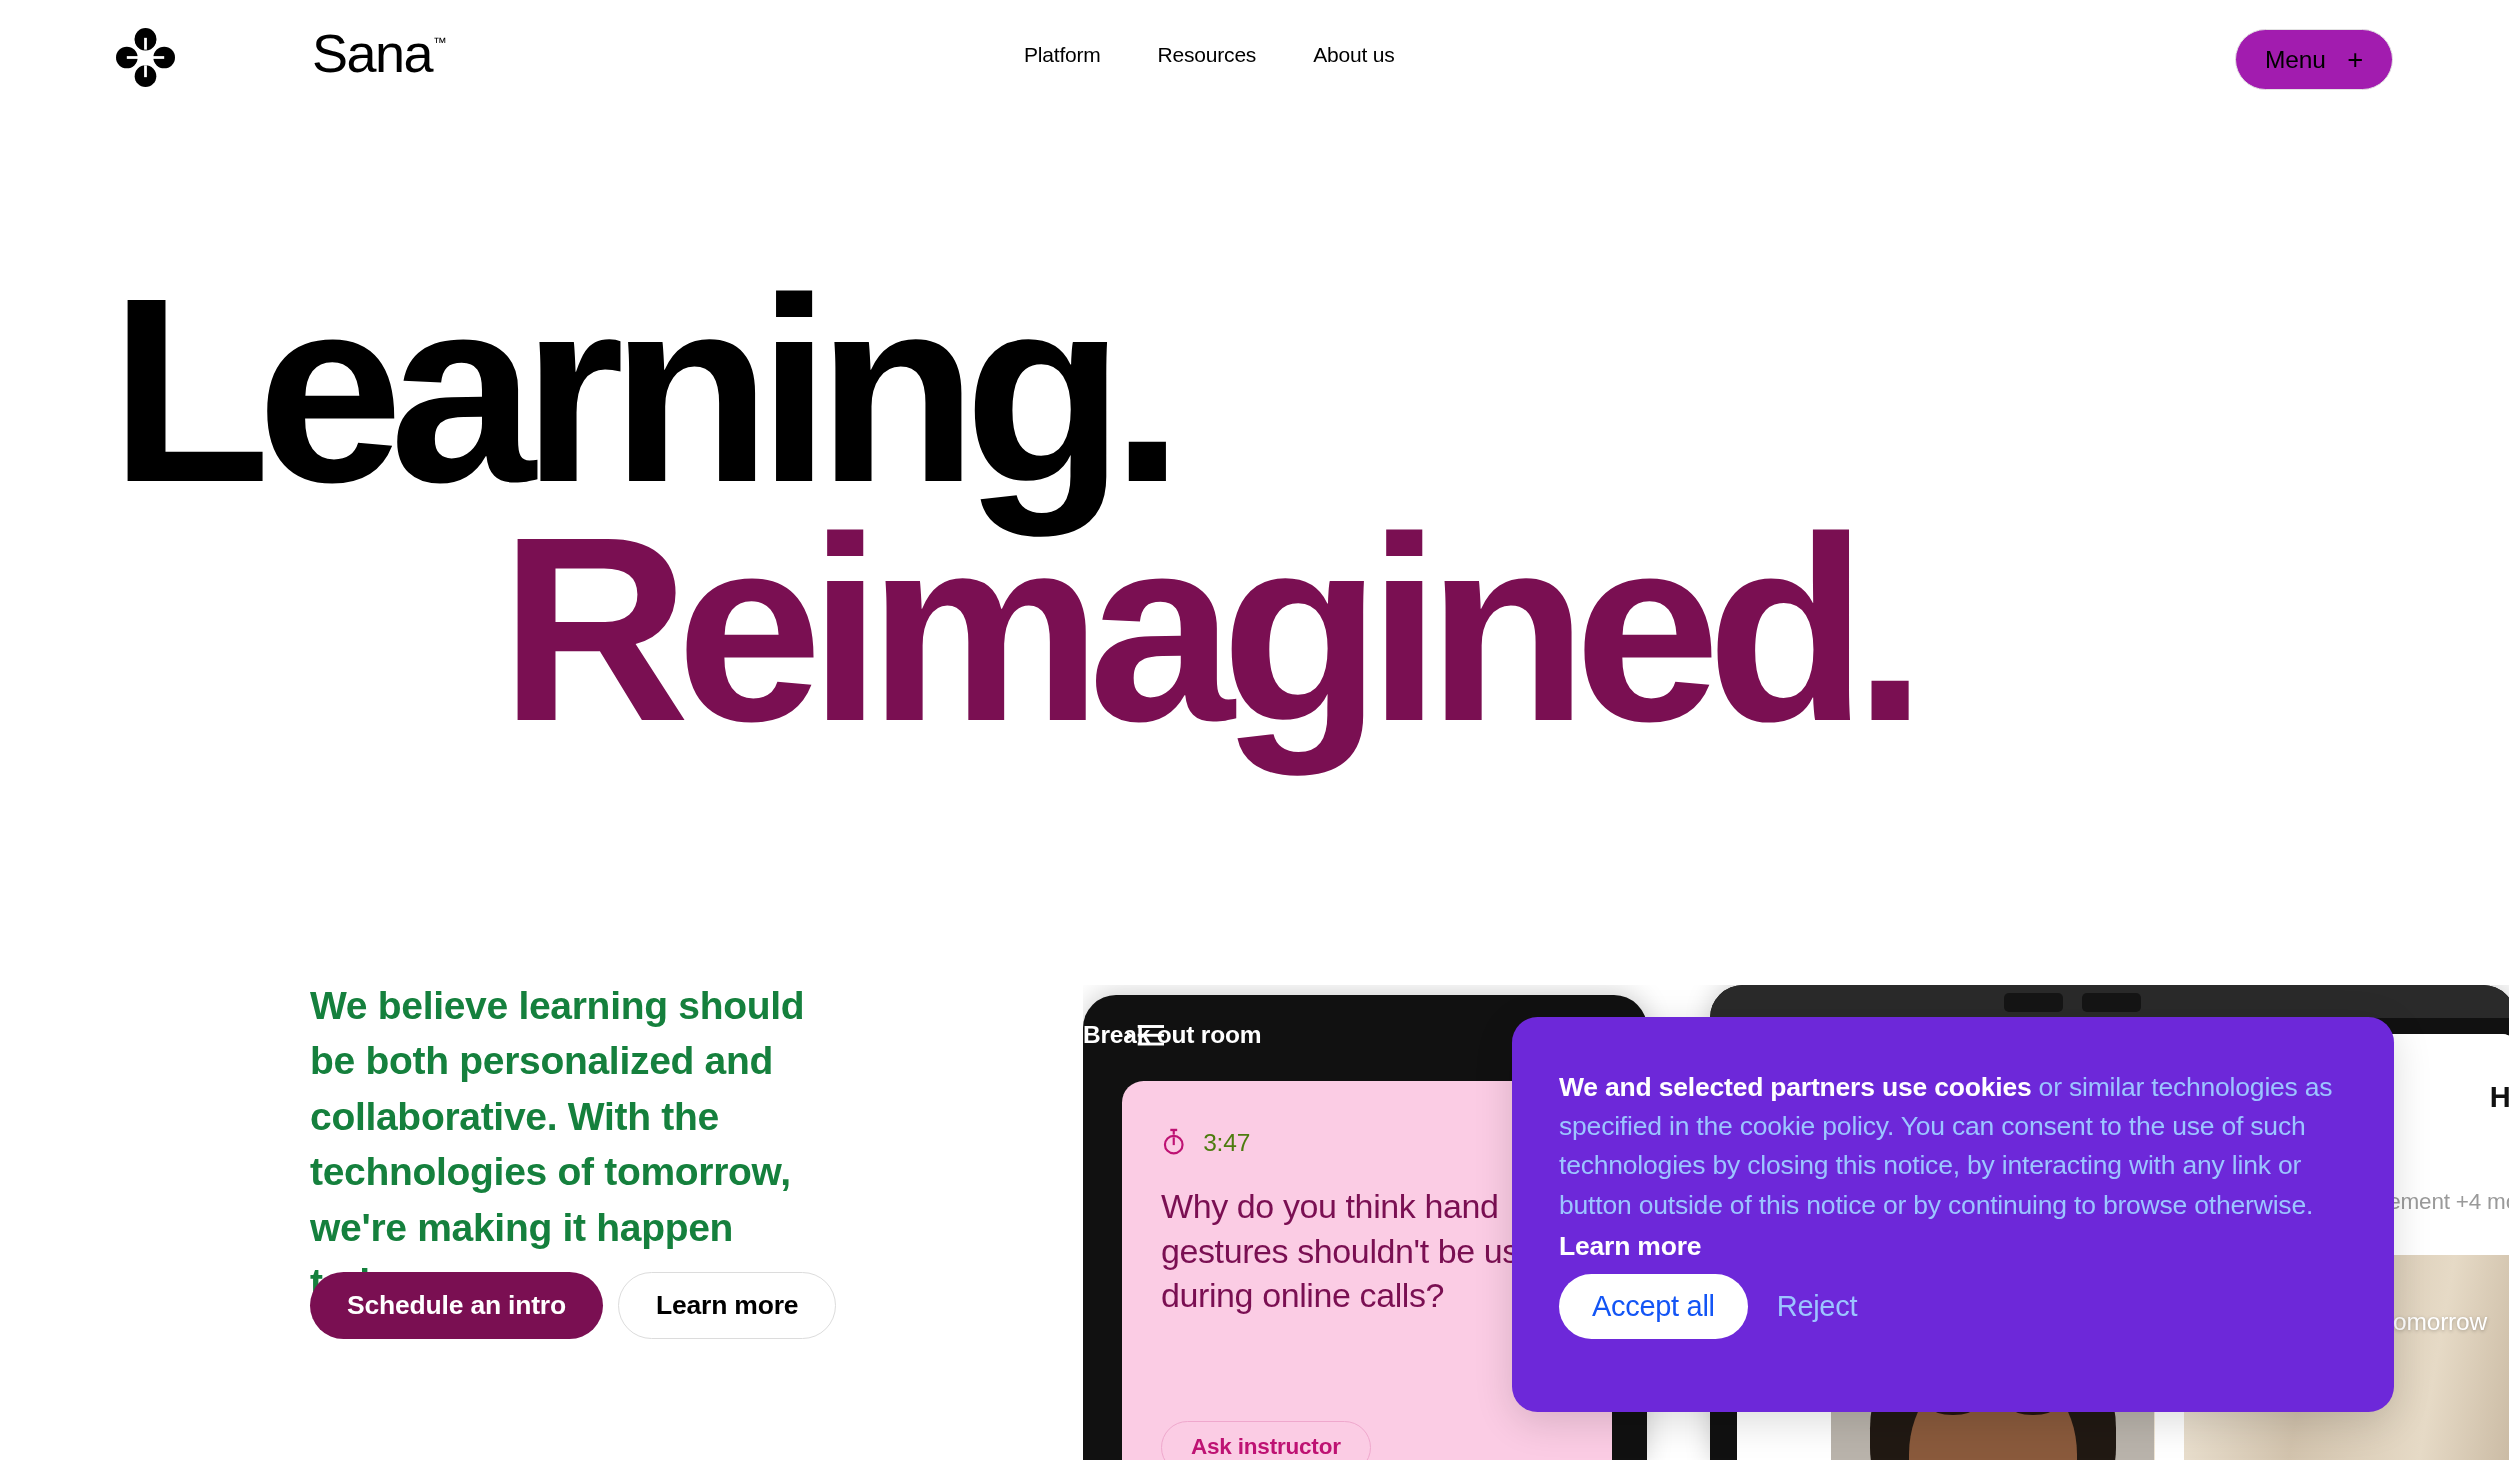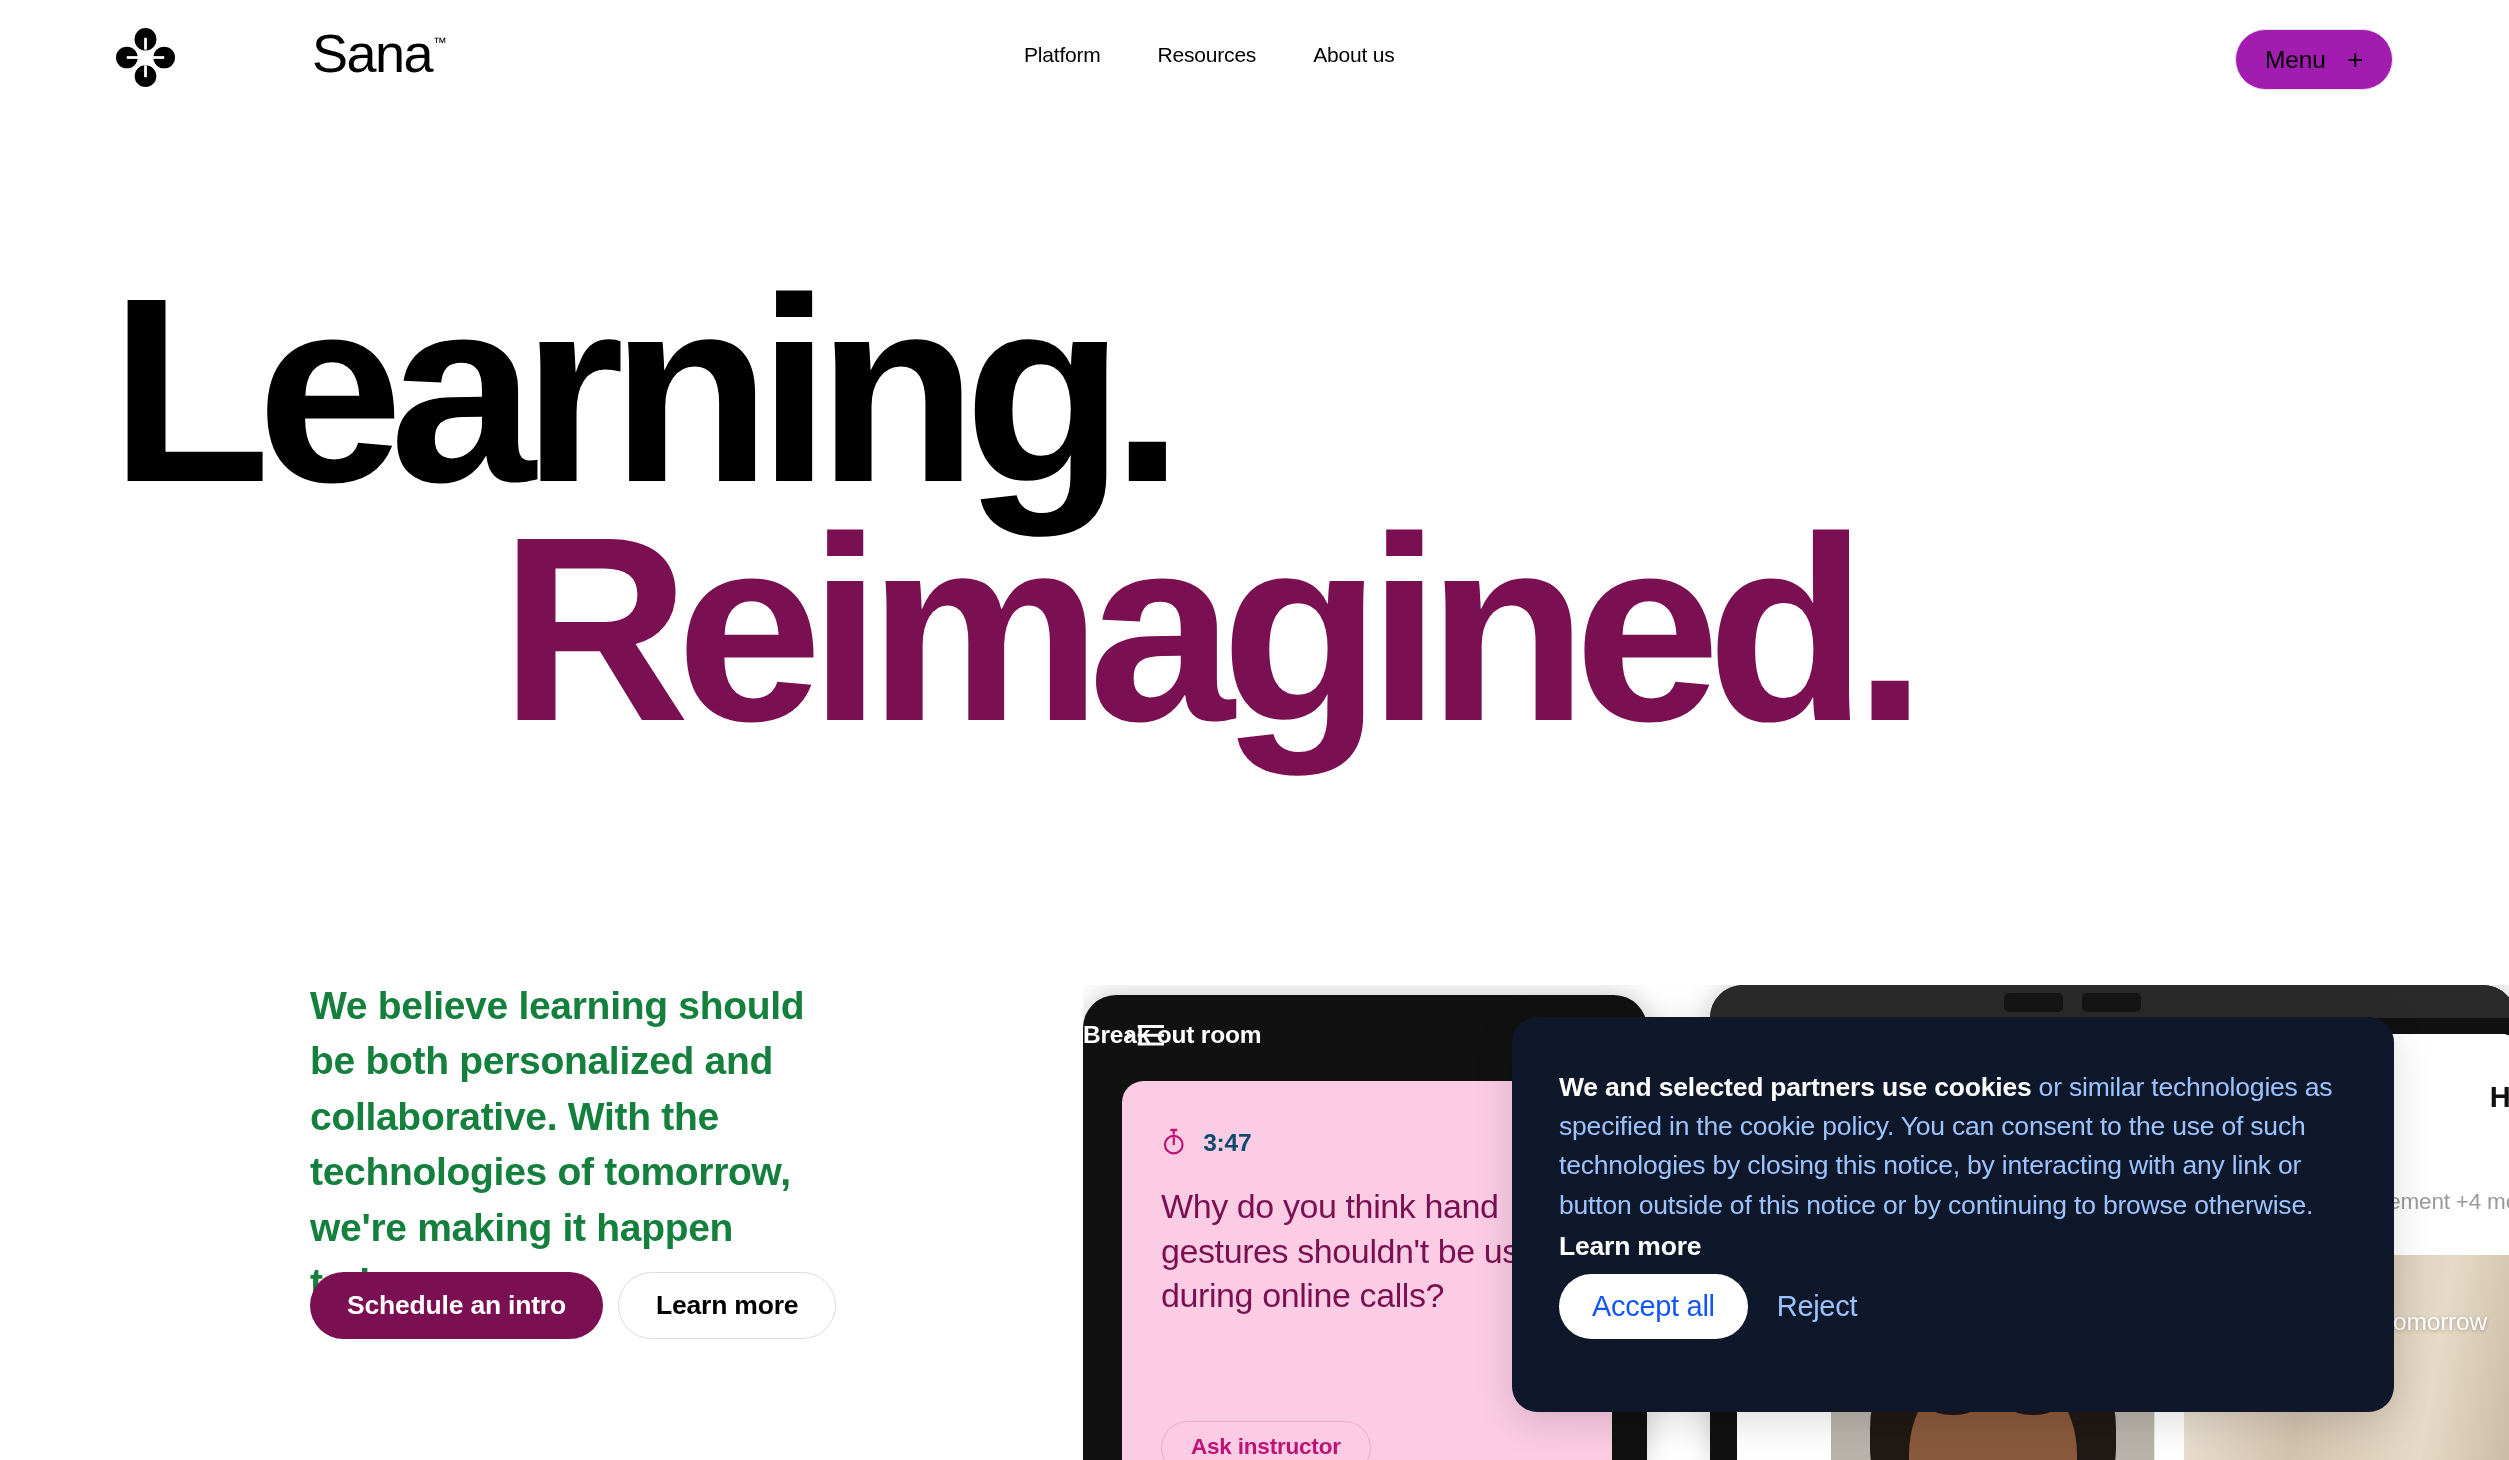"We and selected partners use" .cookie { background: #0f172a -> #6d28d9 }
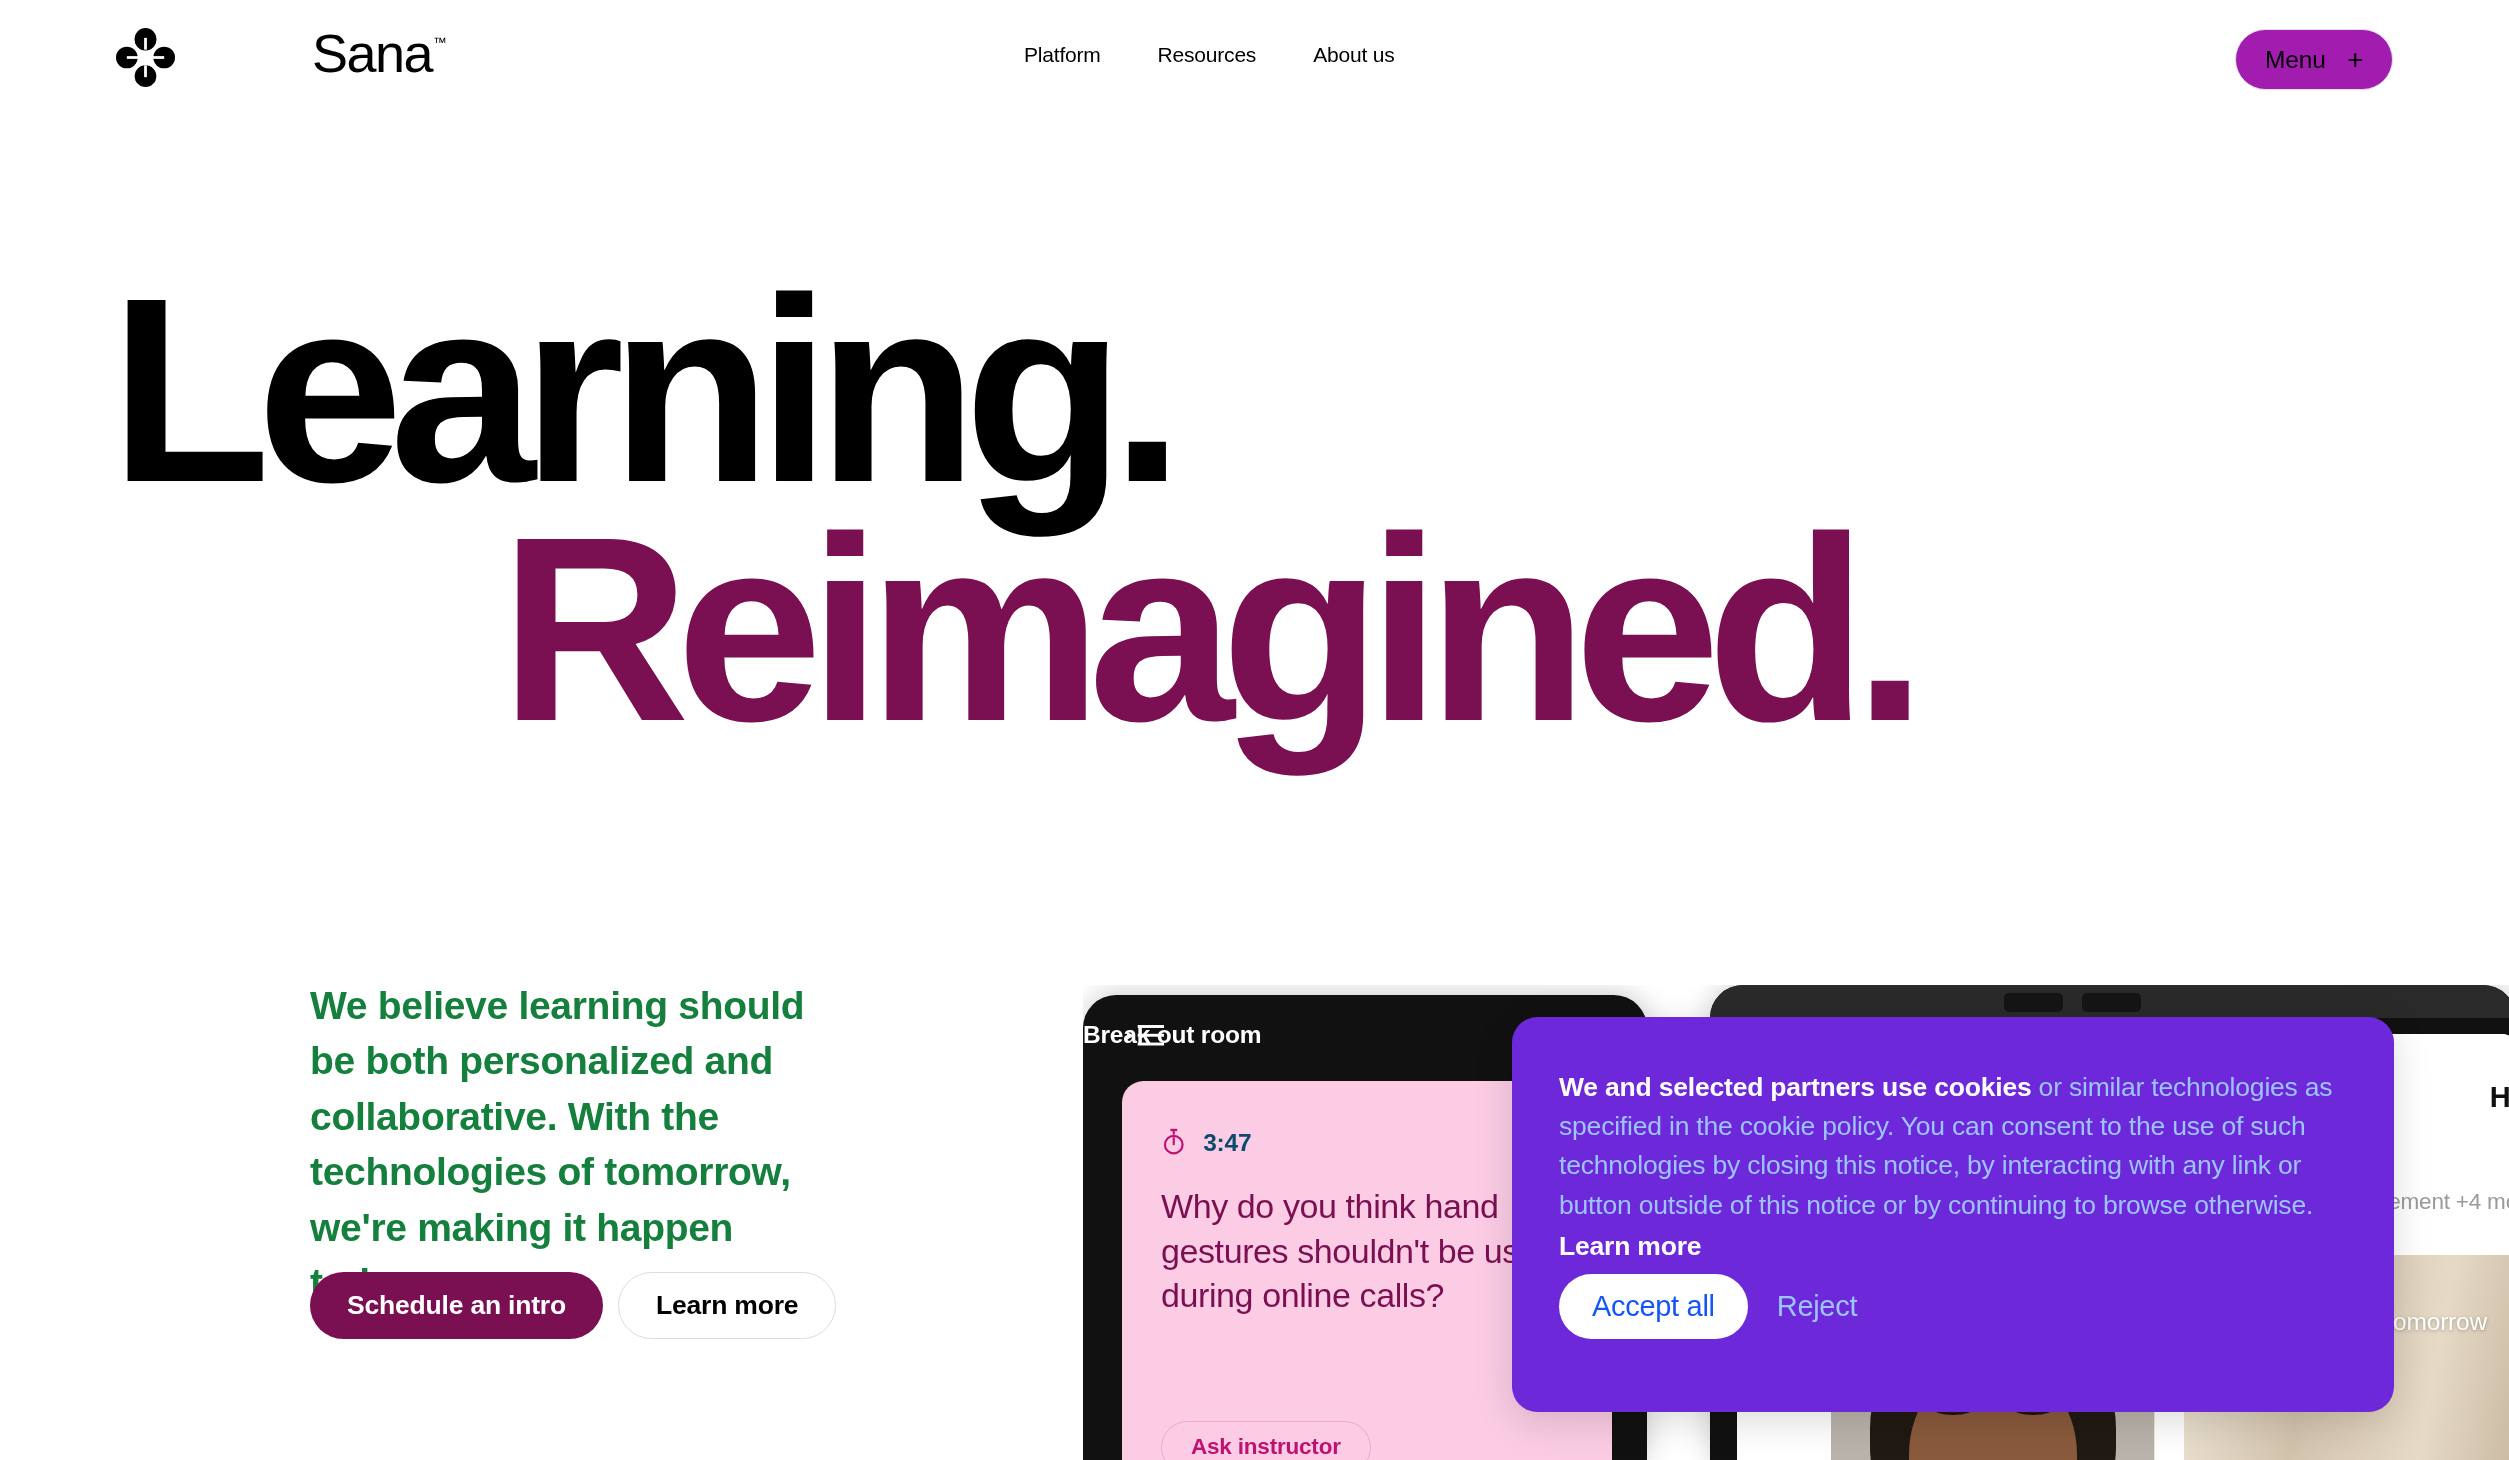"3:47" .timer-val { color: #0c4a6e -> #4d7c0f; font-weight: 700 -> 400 }
